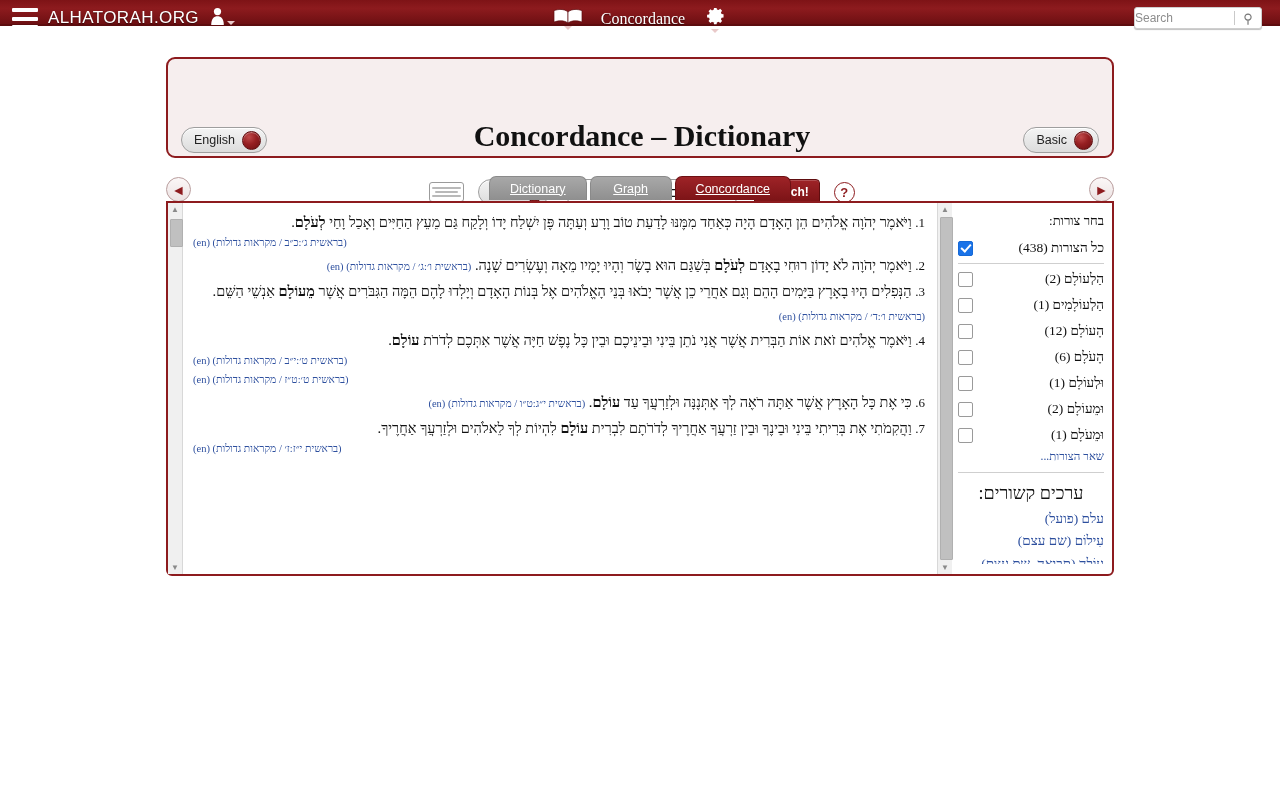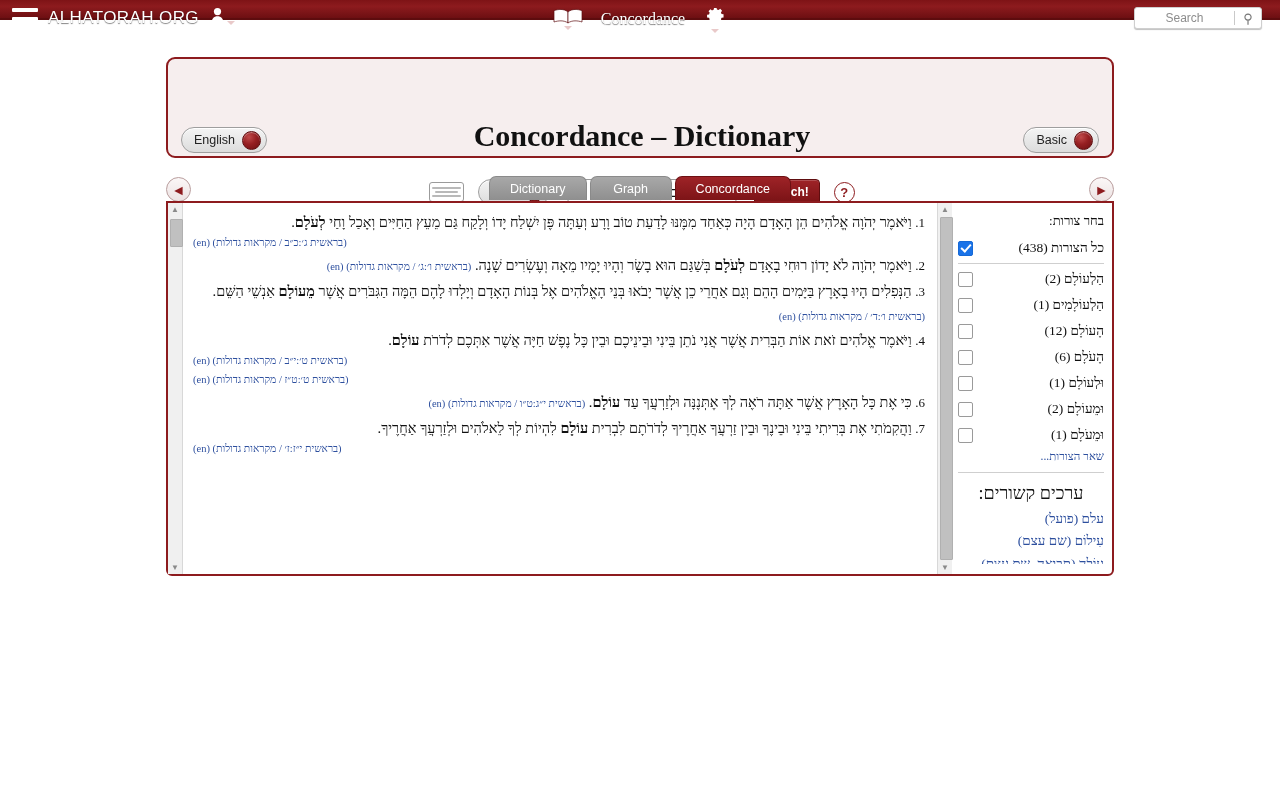"ALHATORAH.ORG" .topbar { height: 20px -> 26px }
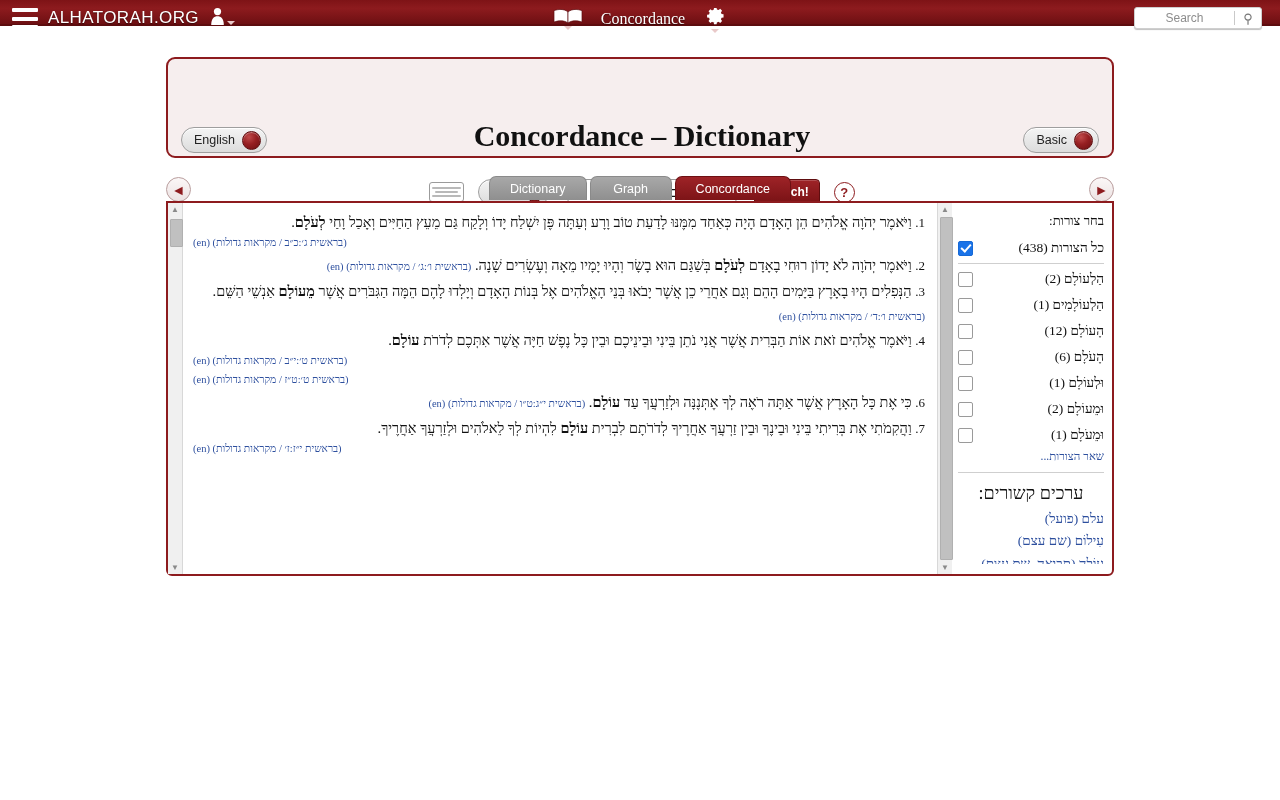"Search" .searchbox .ph { text-align: center -> left }
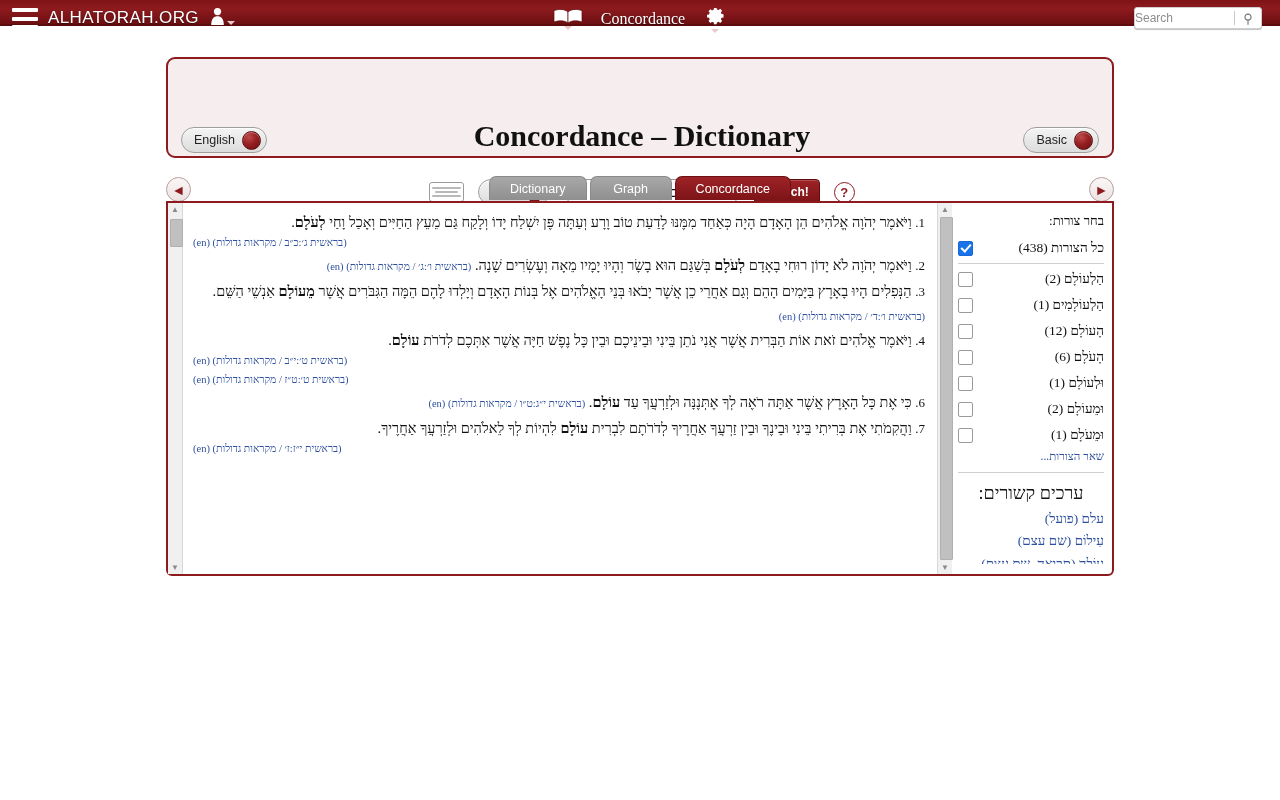"Dictionary" .tab { text-decoration: none -> underline }
